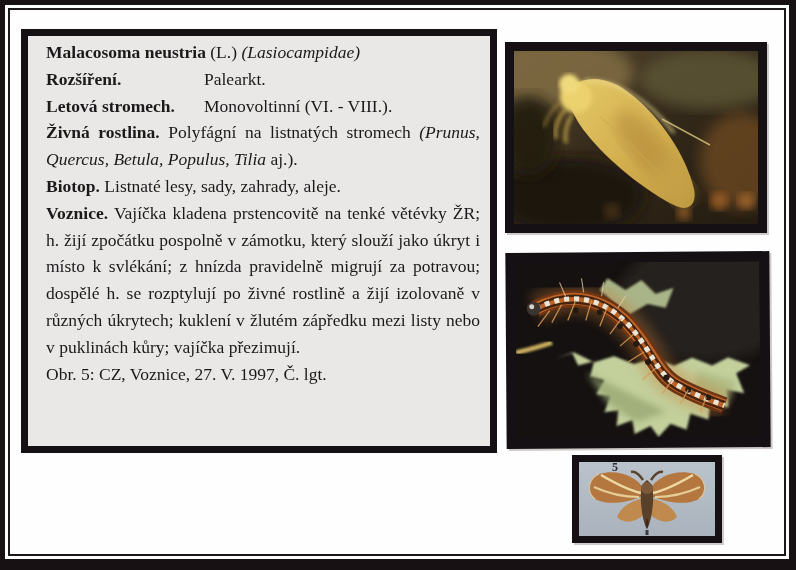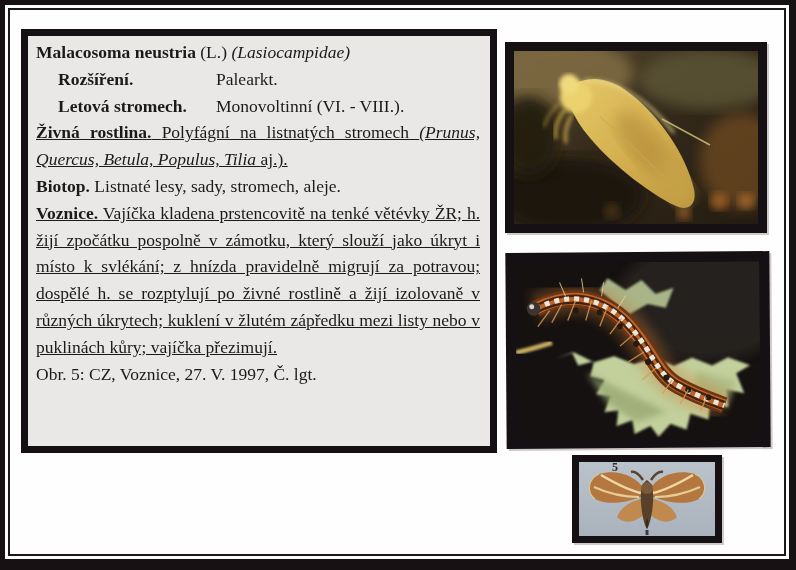"Malacosoma neustria (L.) (Lasiocampidae)" .species-card { padding: 3px 10px 0 8px -> 3px 10px 0 18px }
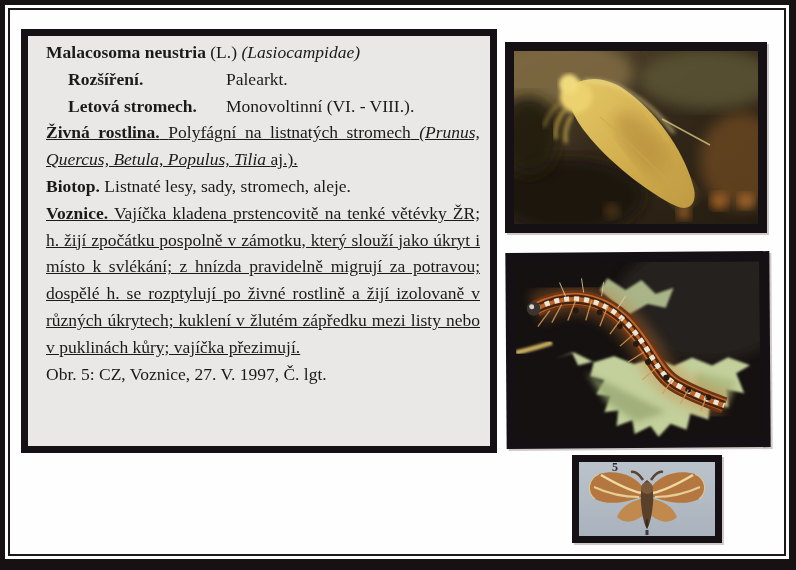"Rozšíření." .tab { margin-left: 22px -> none }
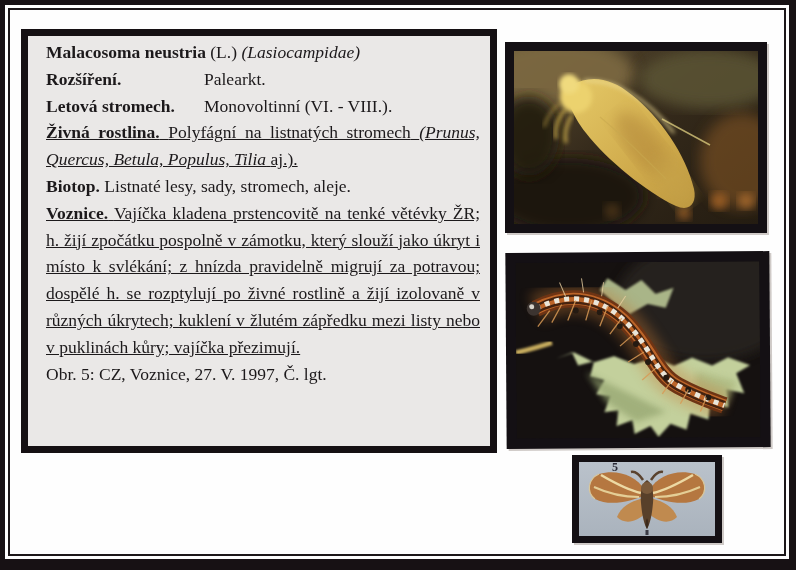"Živná rostlina. Polyfágní na listnatých" .just { text-decoration: underline -> none }
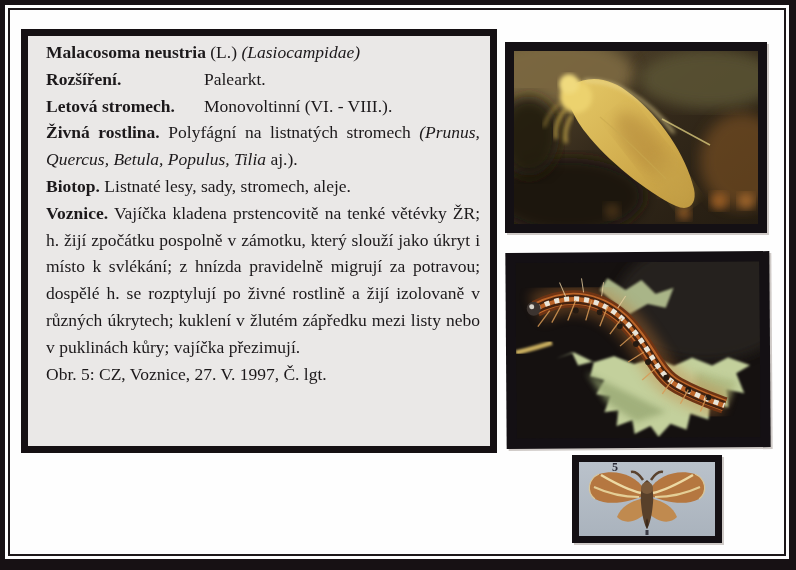"Listnaté lesy, sady, stromech, aleje." span { text: stromech -> zahrady }
